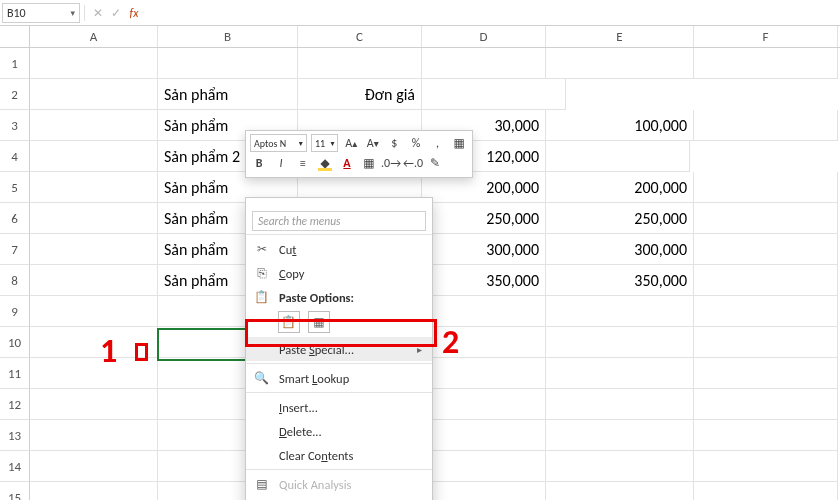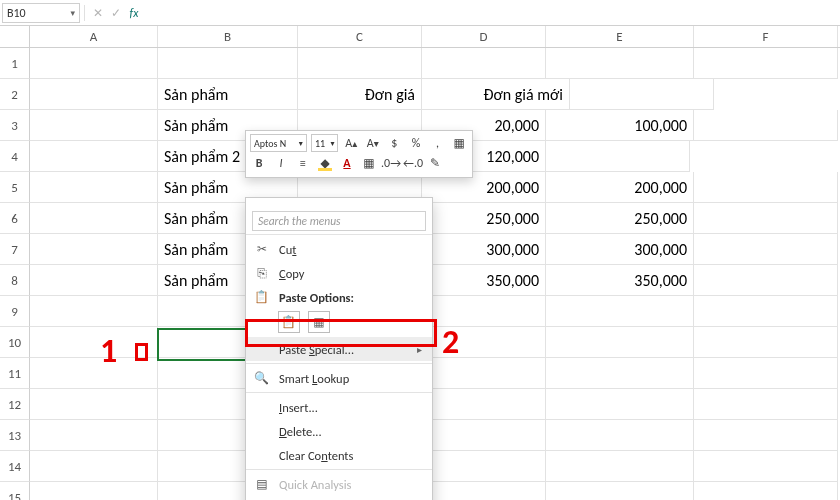"fx" .fx-label { color: #0f766e -> #c2410c }
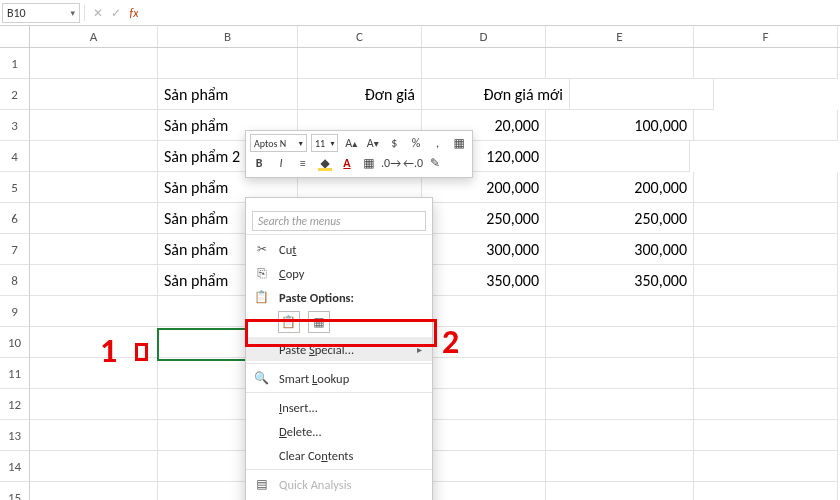"Đơn giá mới" div.cell { html: <div>Đơn giá mới</div> -> none }
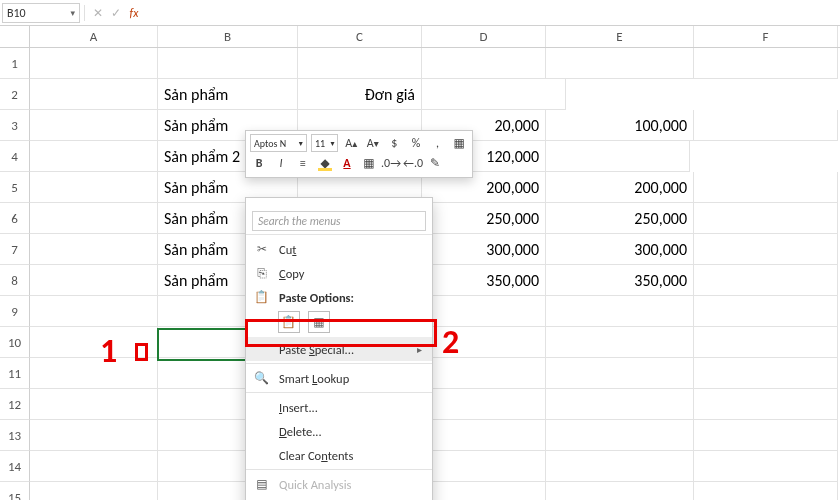"20,000" div.cell { text: 20,000 -> 30,000 }
